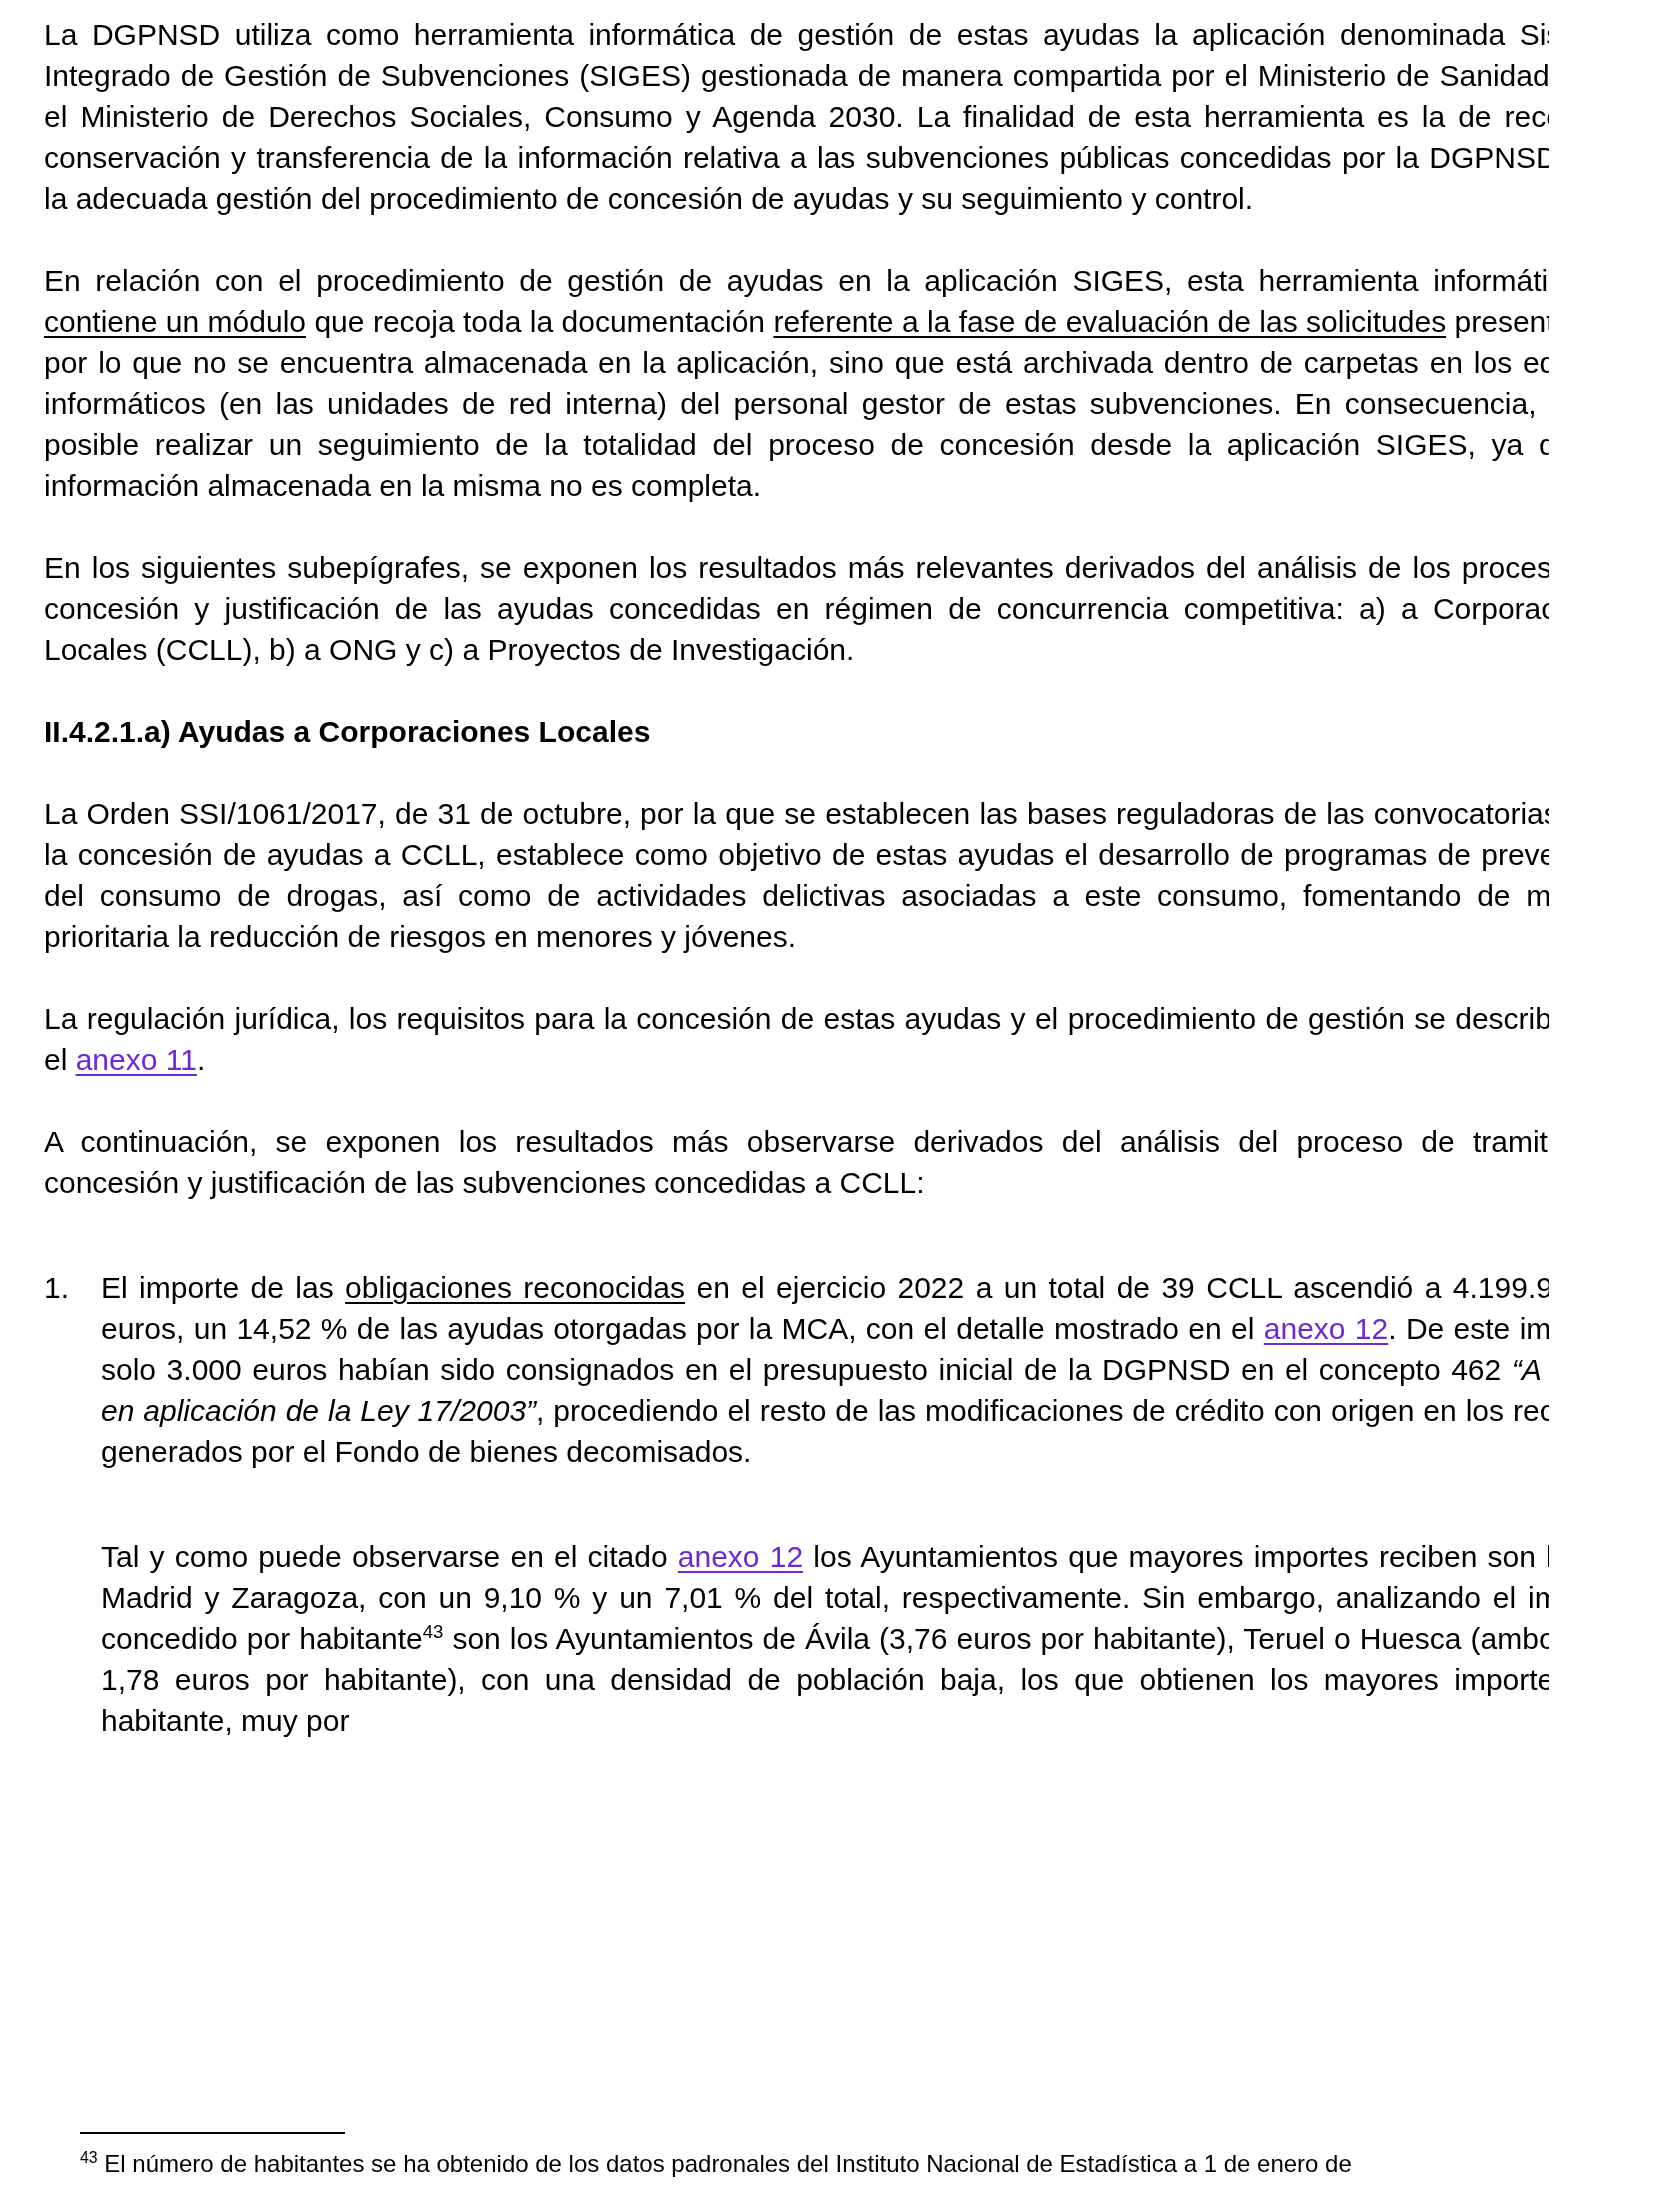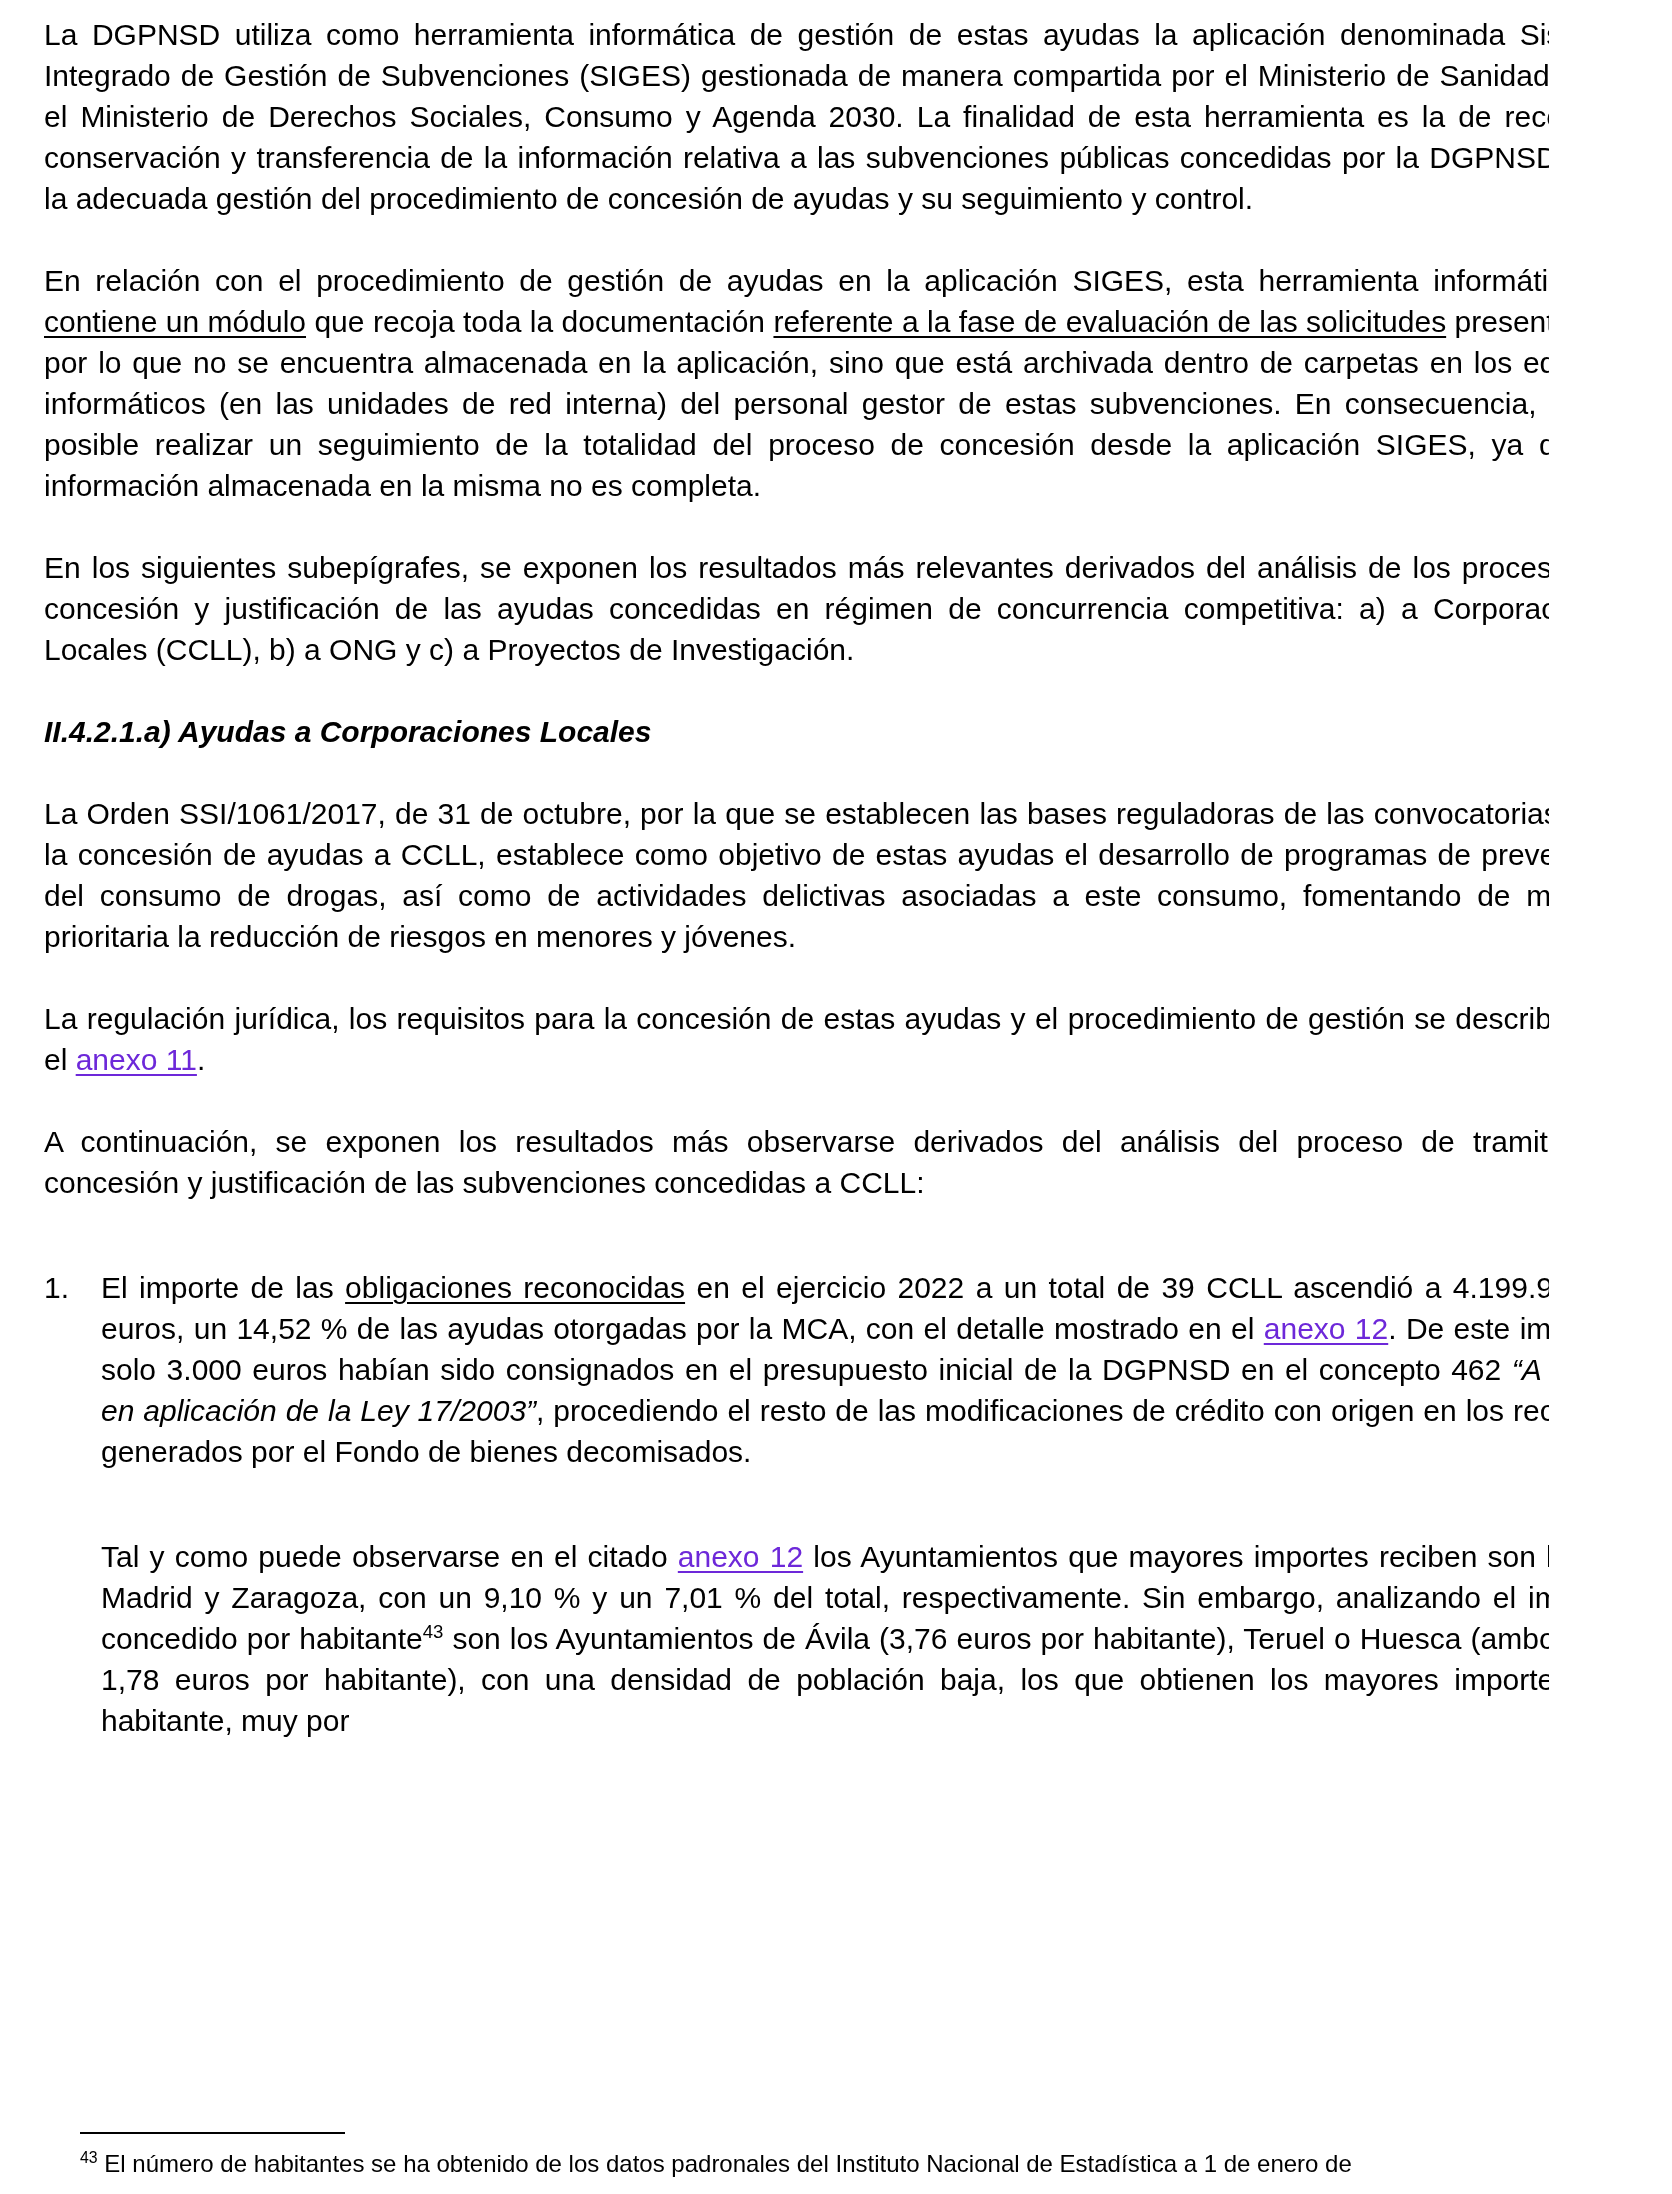"II.4.2.1.a) Ayudas a Corporaciones" .heading { font-style: italic -> none }
